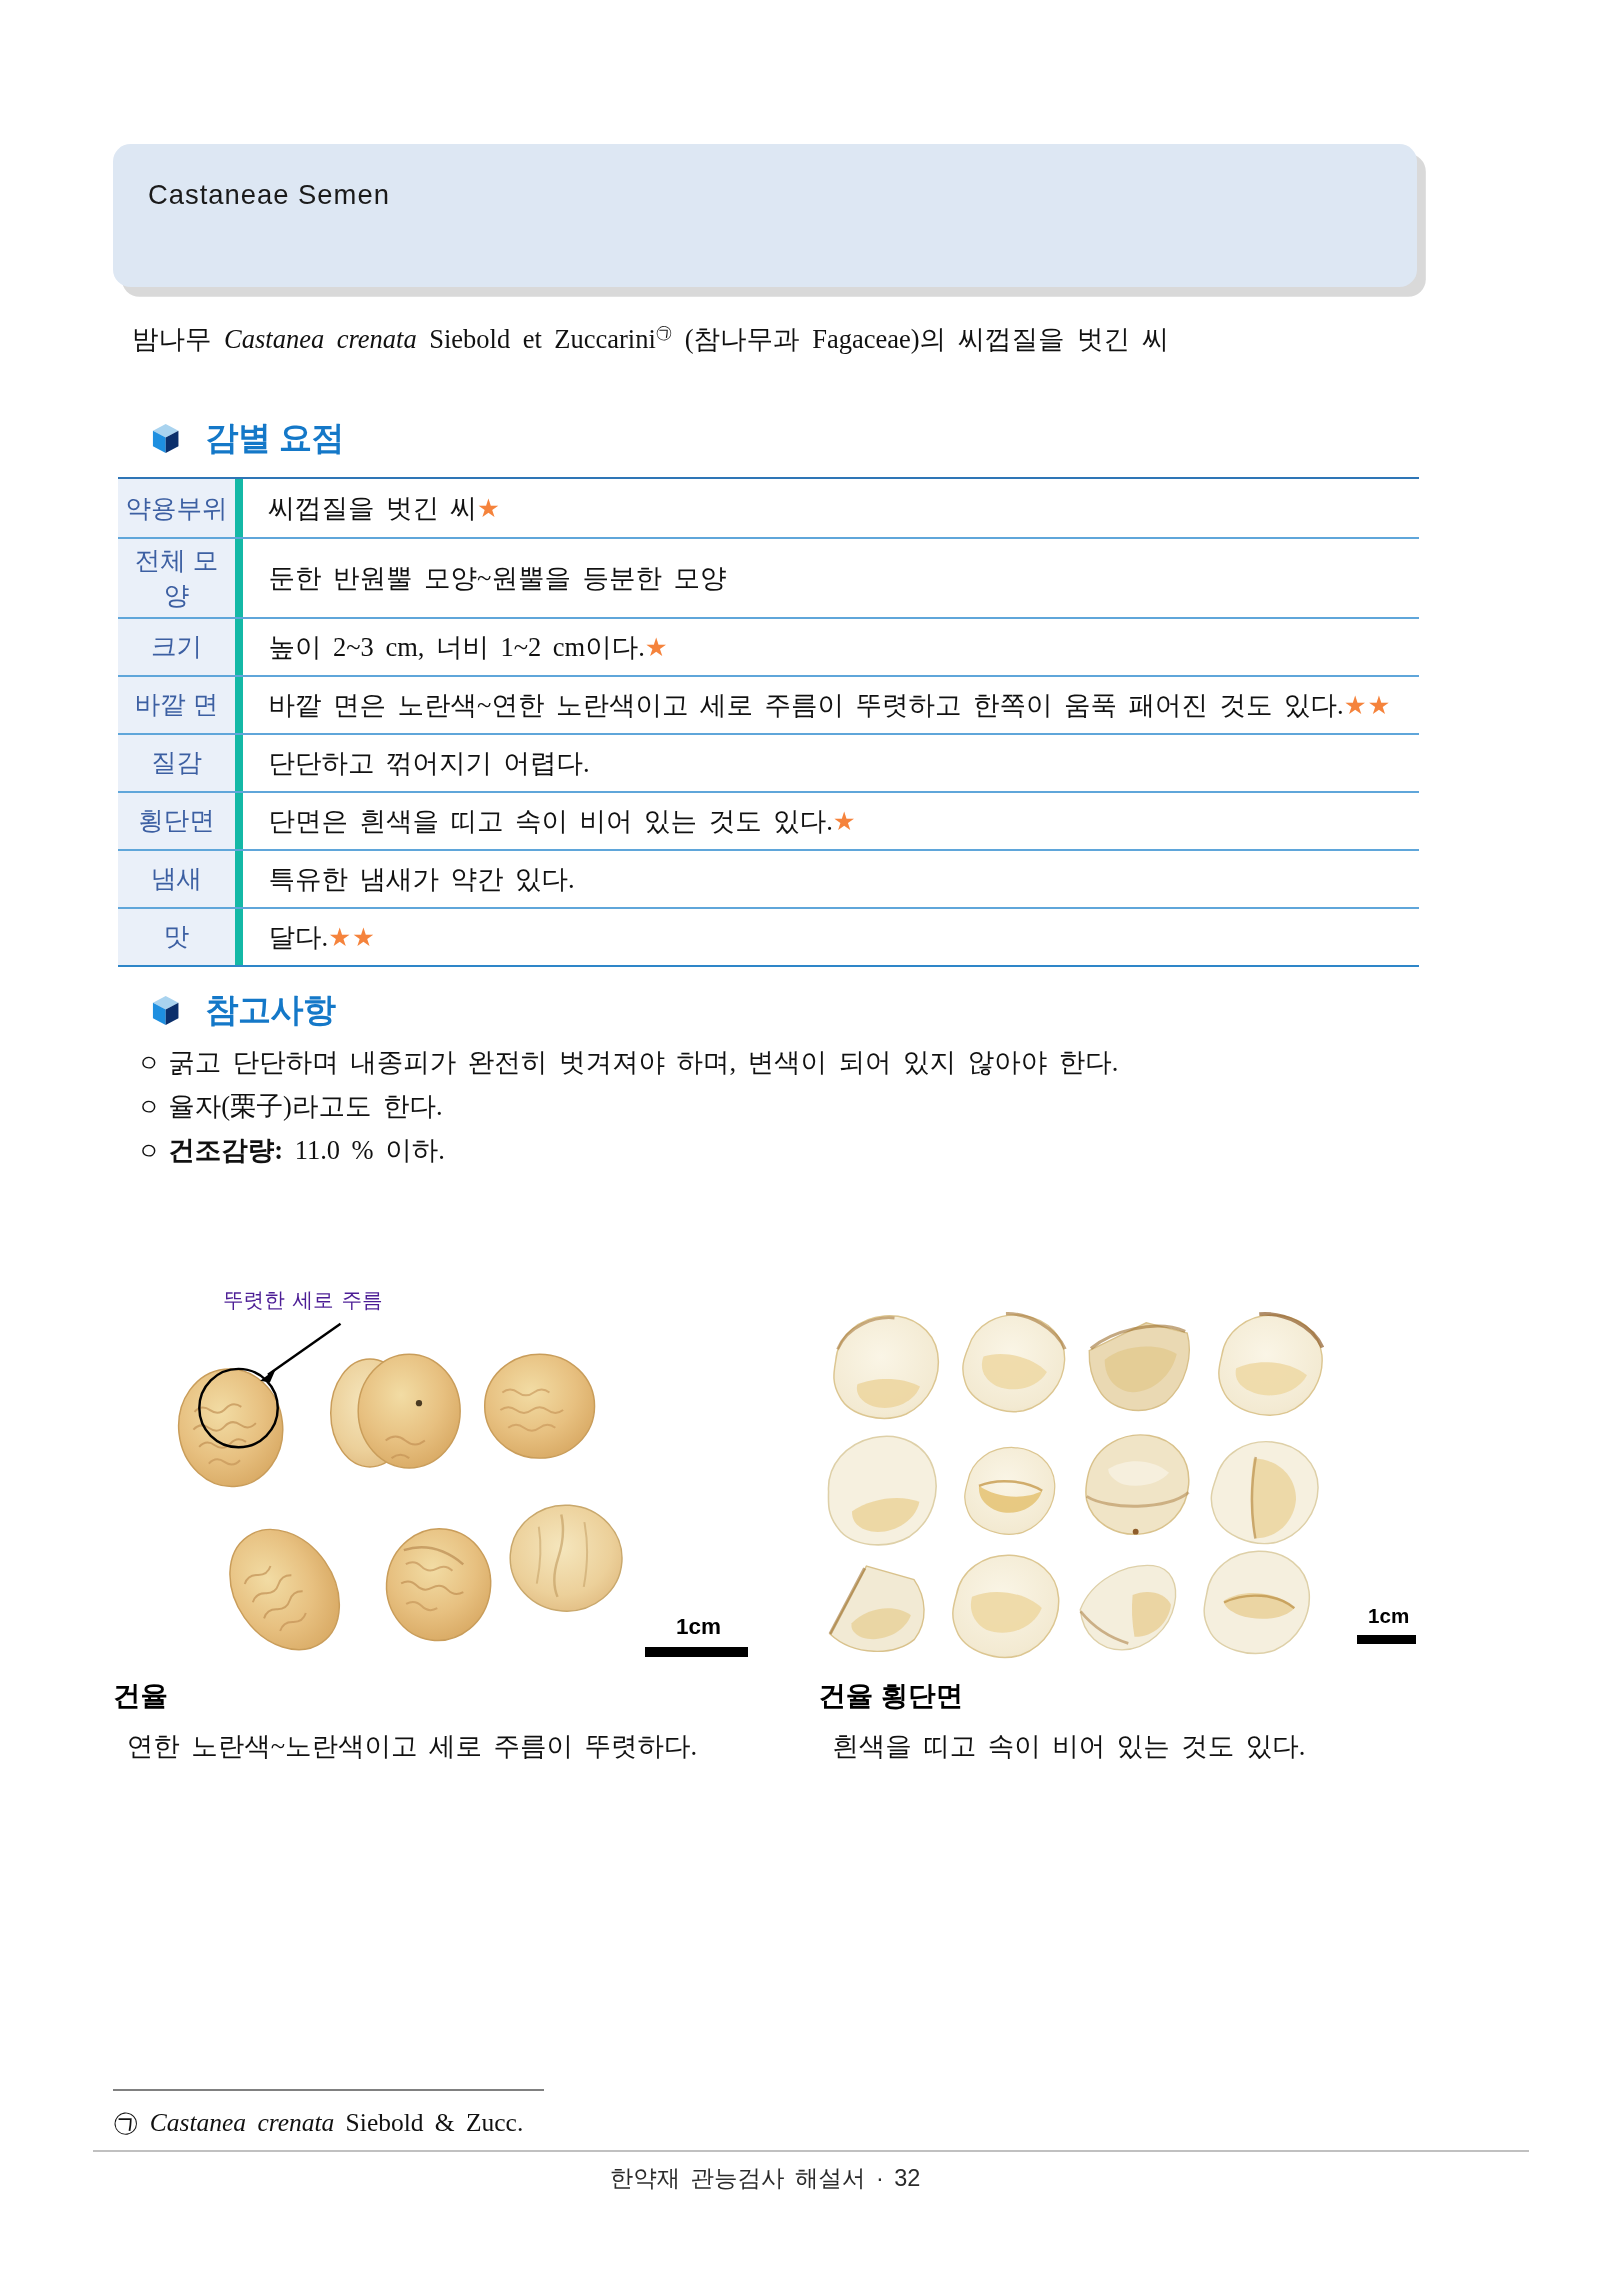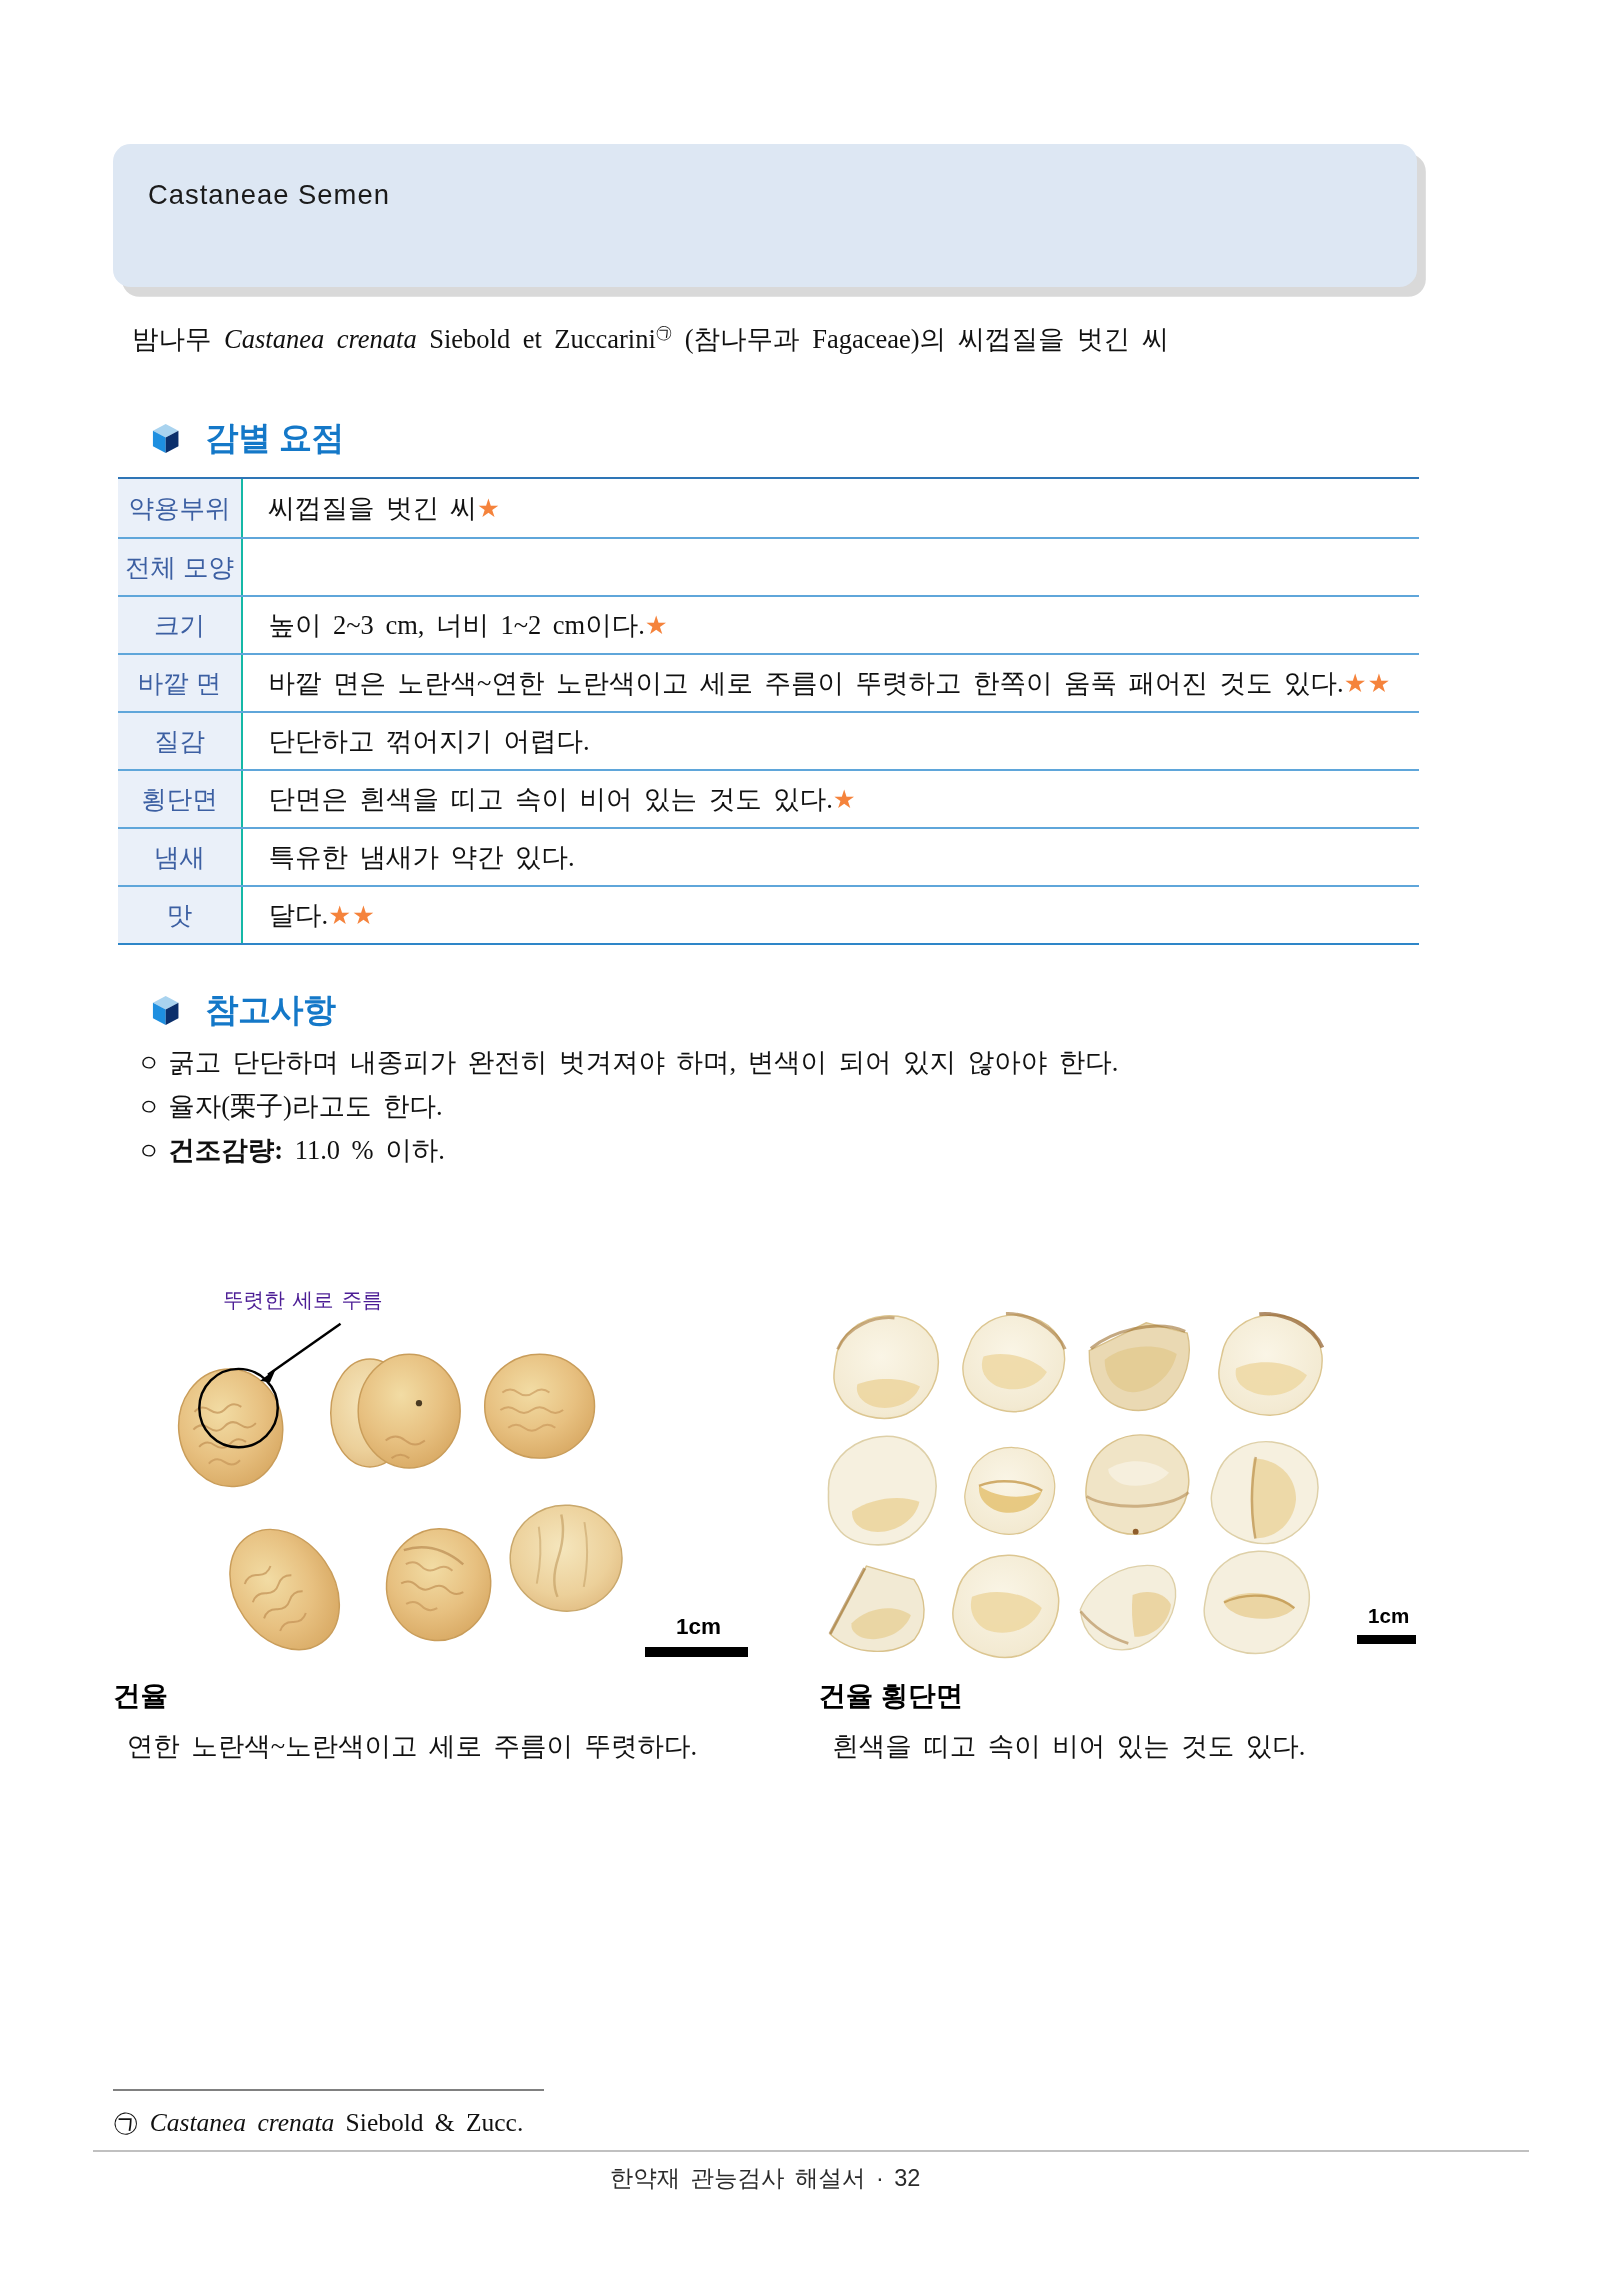"약용부위" .tlabel { border-right: 2px solid #14b8a6 -> 8px solid #14b8a6 }
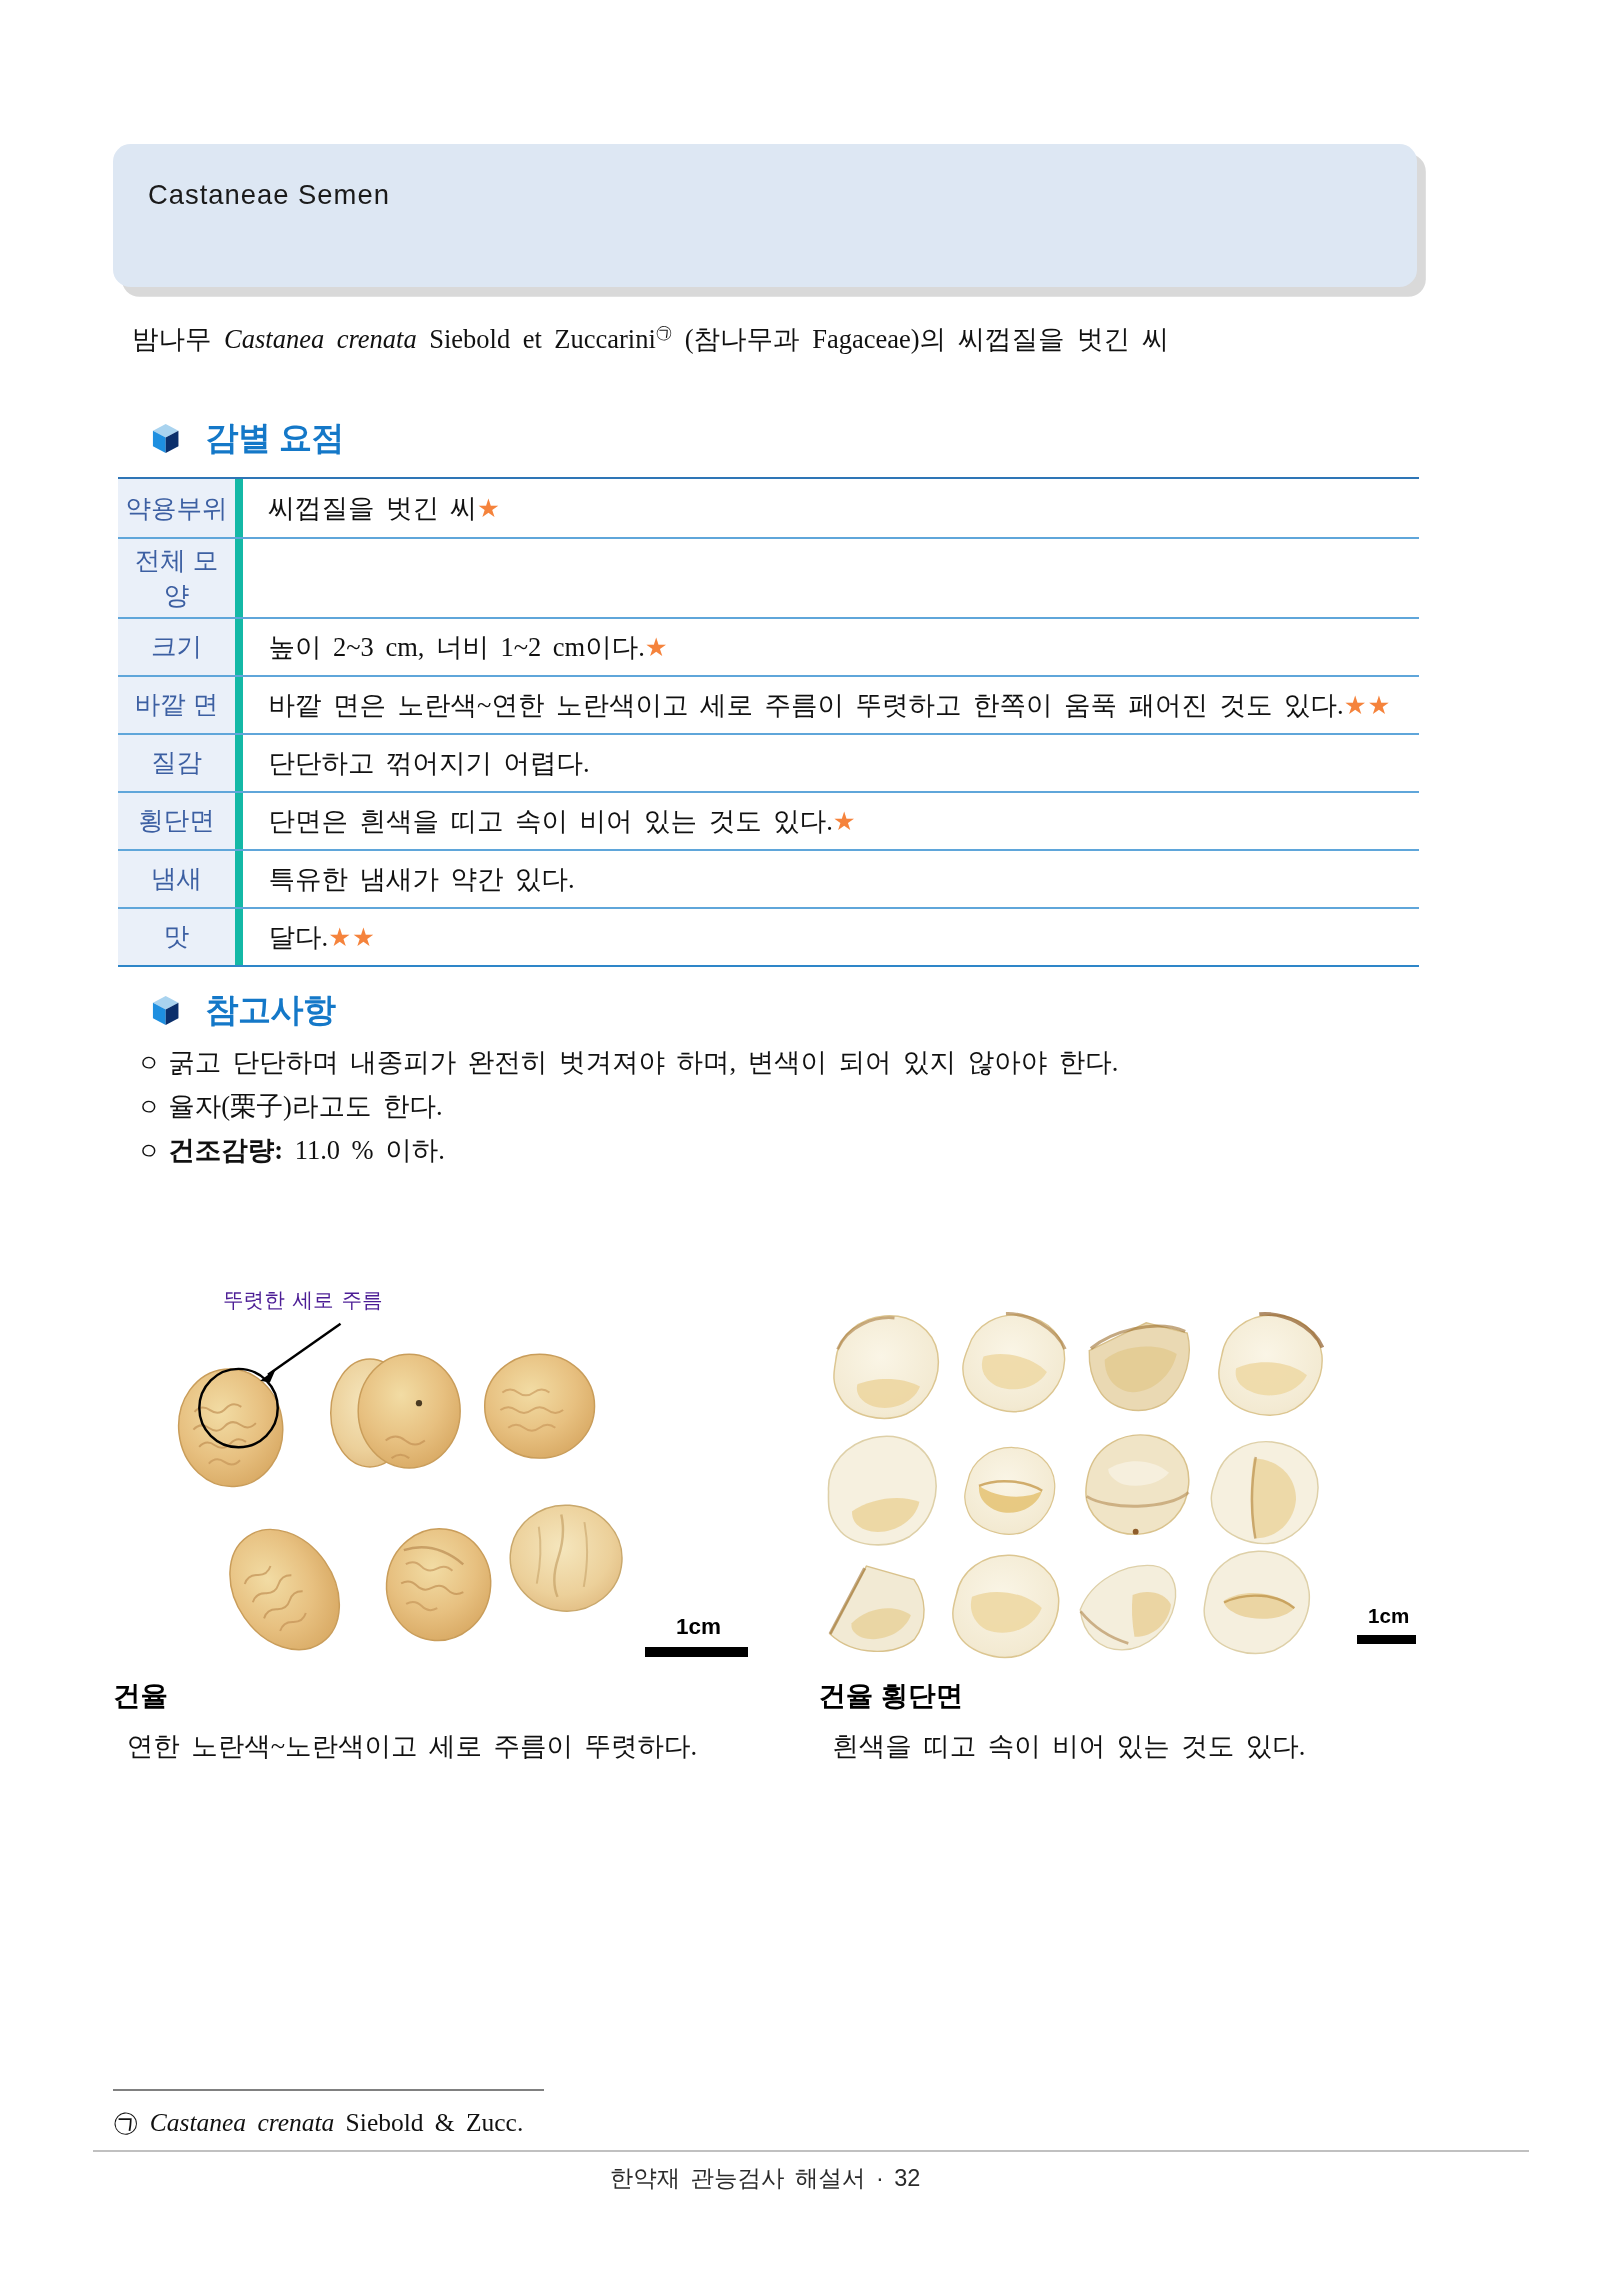"둔한 반원뿔 모양~원뿔을 등분한 모양" div.tvalue { html: none -> <div> <span>둔한 반원뿔 모양~원뿔을 등분한 모양</span> <span></span> </div> }
